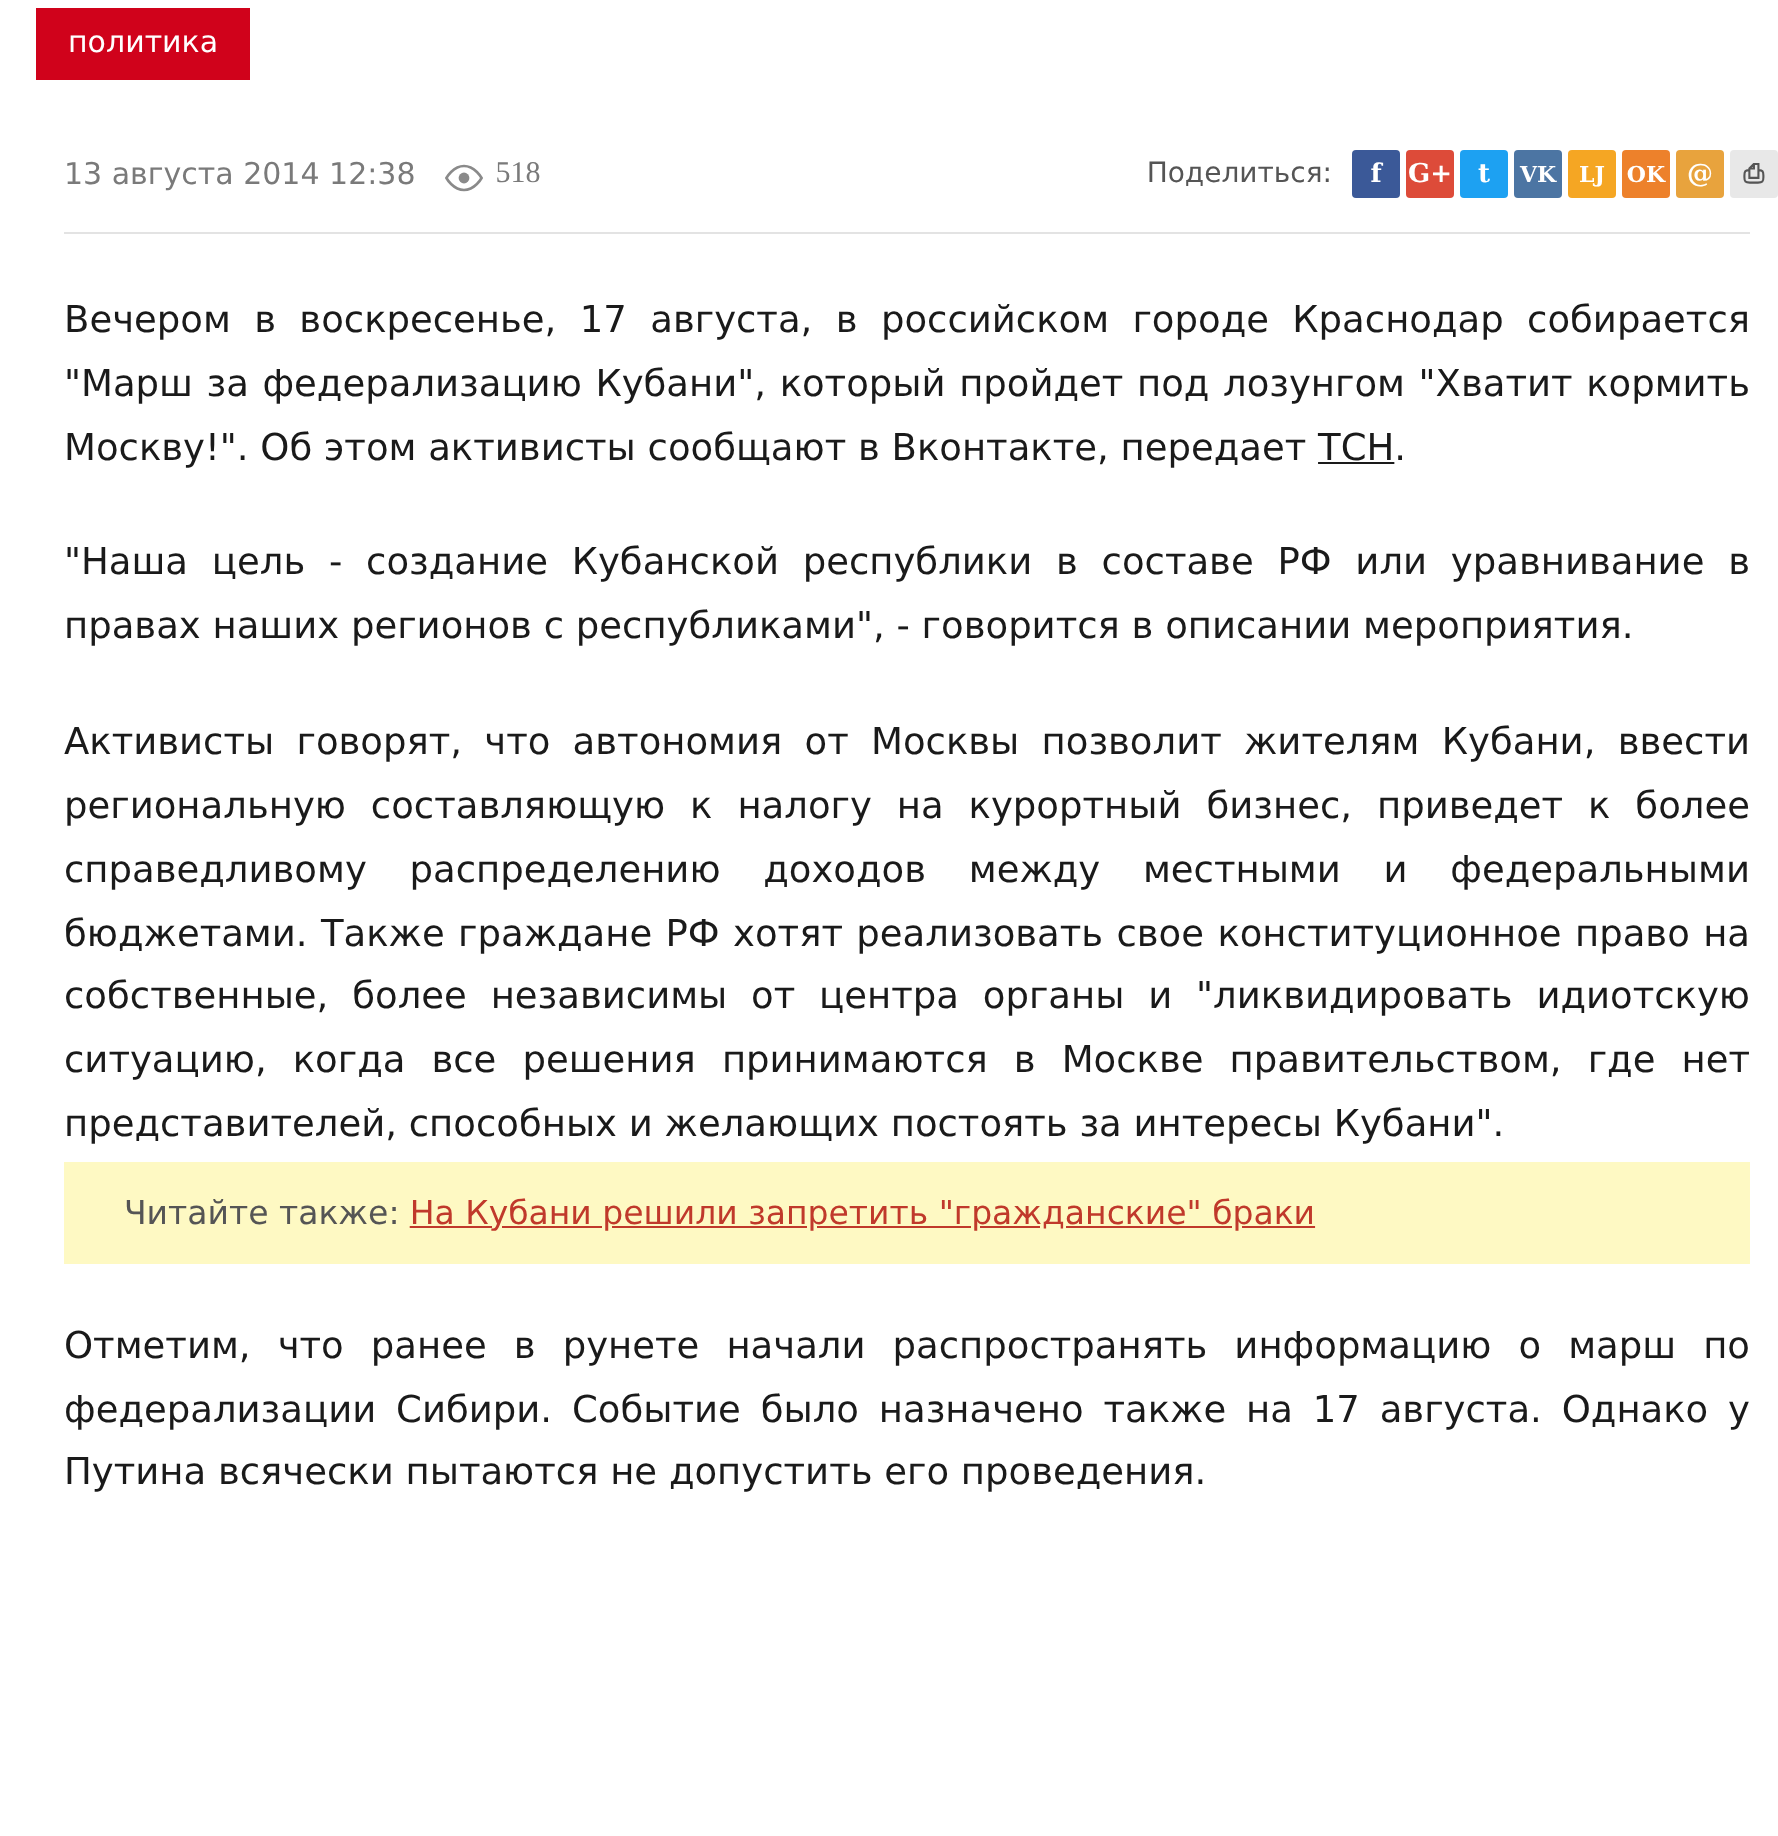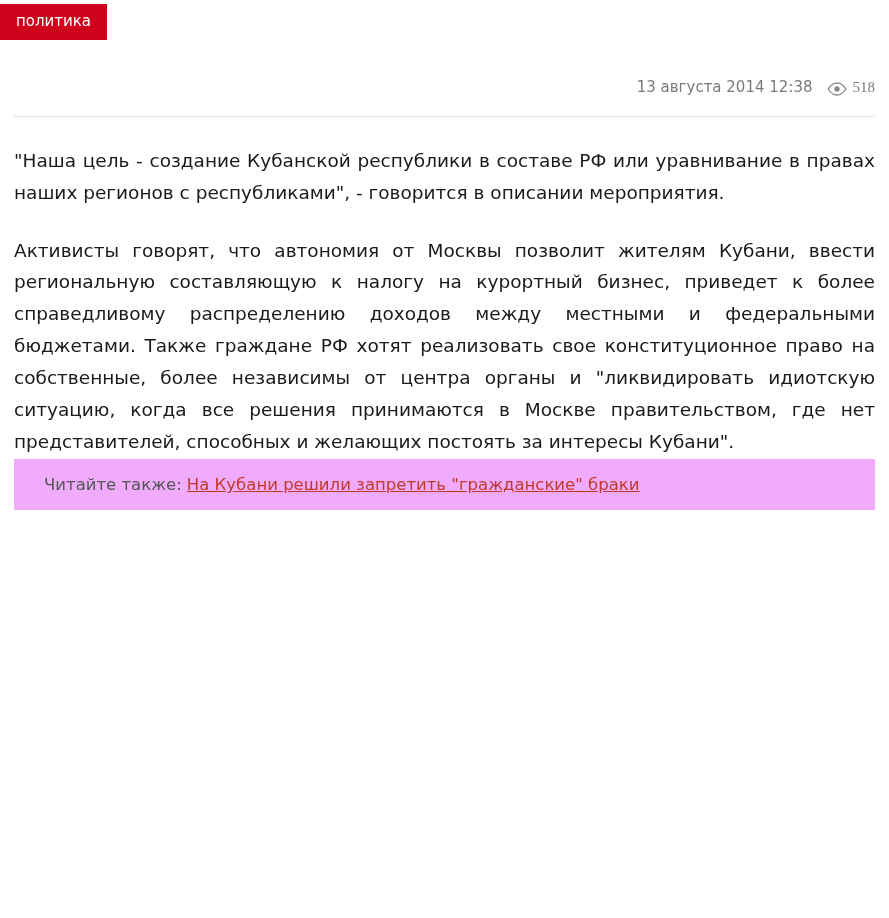"политика" .page { padding-left: none -> 18px }
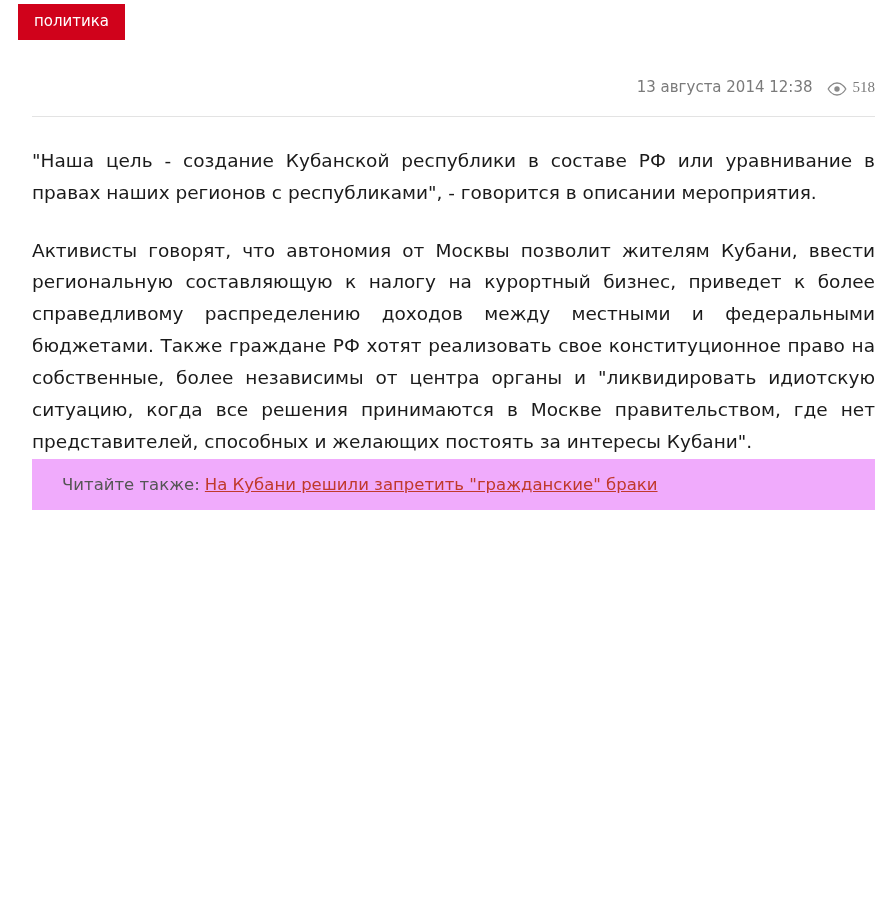"13 августа 2014 12:38" .meta-row { justify-content: flex-end -> none; margin: 28px 14px 0 14px -> 28px 0 0 14px }
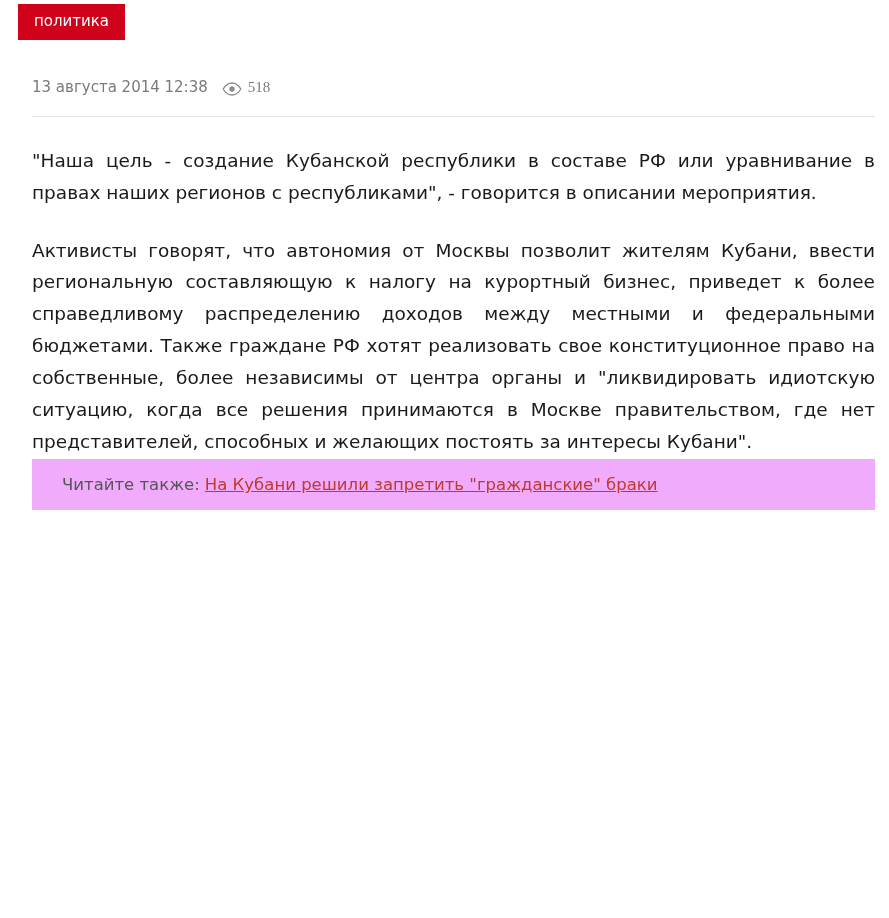"Поделиться:" div.meta-right { html: none -> <div> <span>Поделиться:</span> <div> <span>f</span> <span>G+</span> <span>t</span> <span>VK</span> <span>LJ</span> <span>OK</span> <span>@</span> <span>⎙</span> </div> </div> }
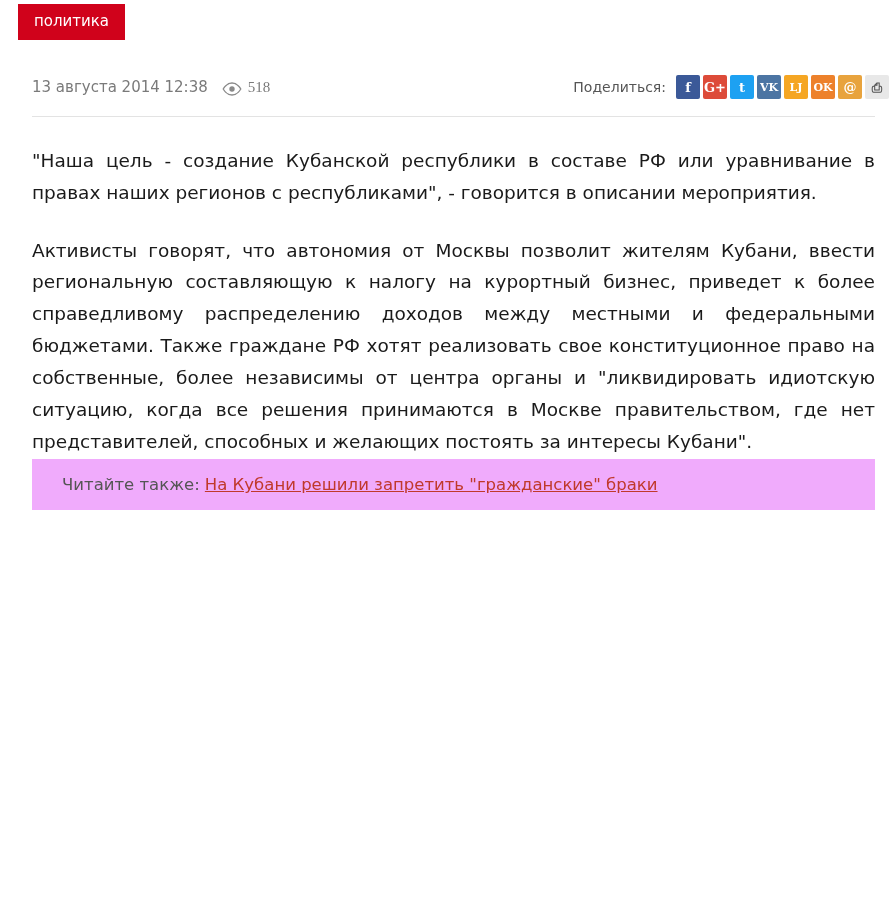"Вечером в воскресенье, 17 августа," p { html: none -> <p><span>Вечером в воскресенье, 17 августа, в российском городе Краснодар собирается "Марш за федерализацию Кубани", который пройдет под лозунгом "Хватит кормить Москву!". Об этом активисты сообщают в Вконтакте, передает </span><a>ТСН</a><span>.</span></p> }
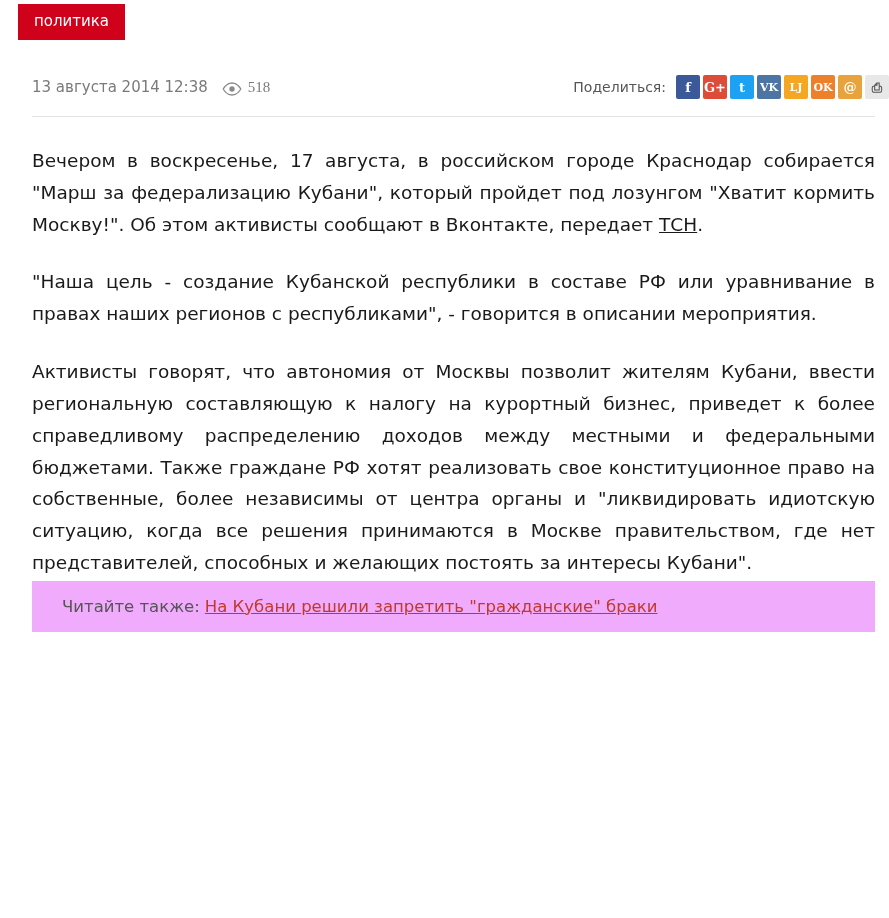"Читайте также: На Кубани решили" .read-also { background: #f0abfc -> #fef9c3 }
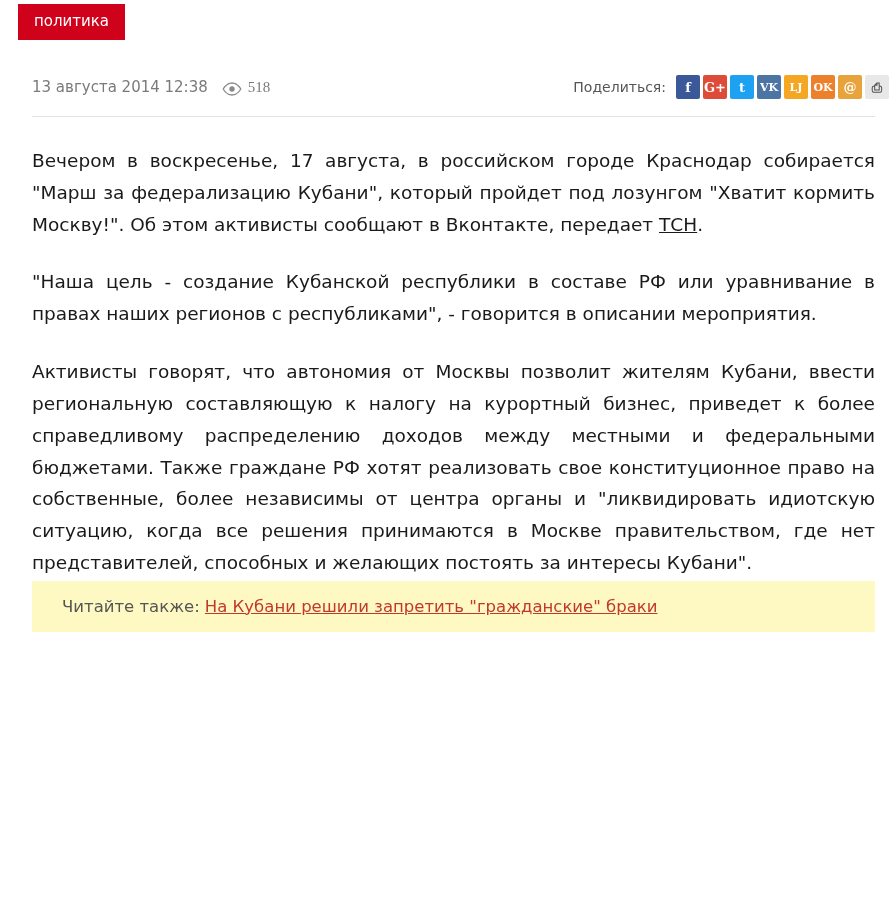"Отметим, что ранее в рунете" div.article { html: none -> <div> <p>Отметим, что ранее в рунете начали распространять информацию о марш по федерализации Сибири. Событие было назначено также на 17 августа. Однако у Путина всячески пытаются не допустить его проведения.</p> </div> }
